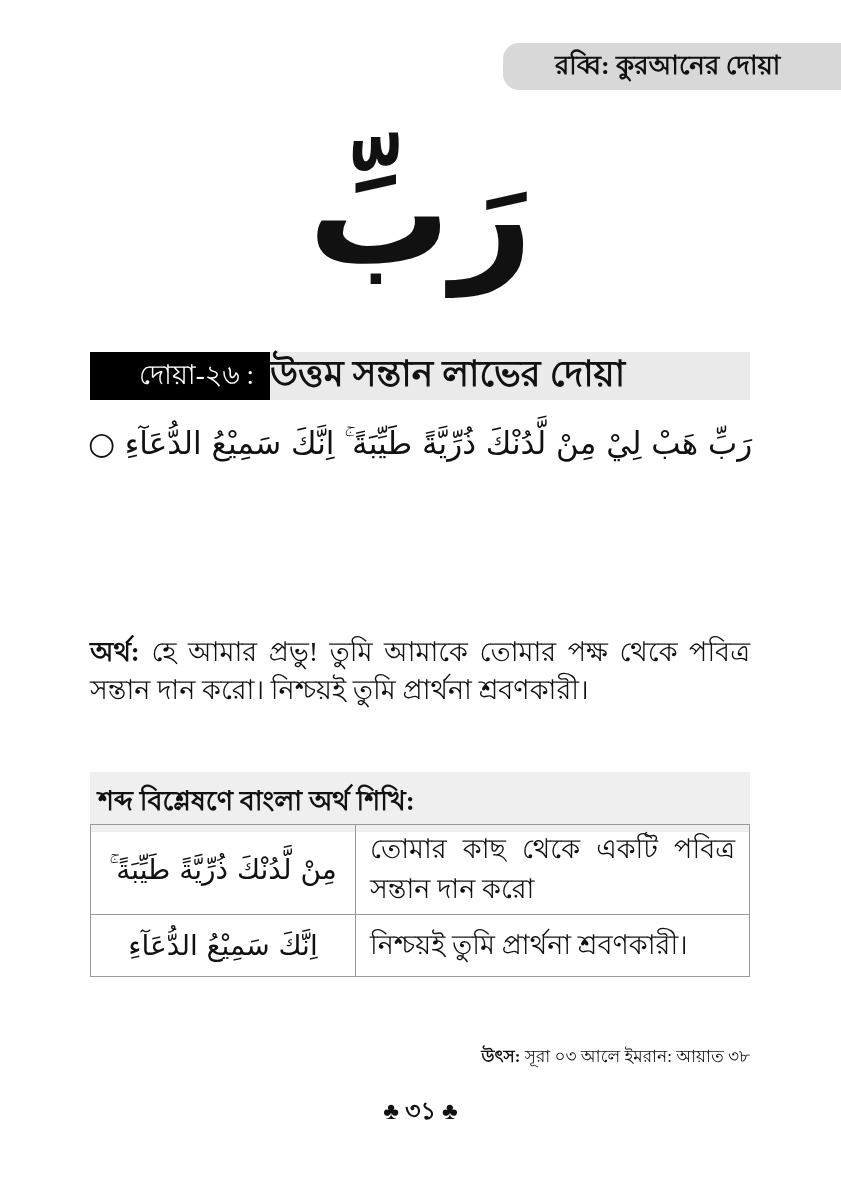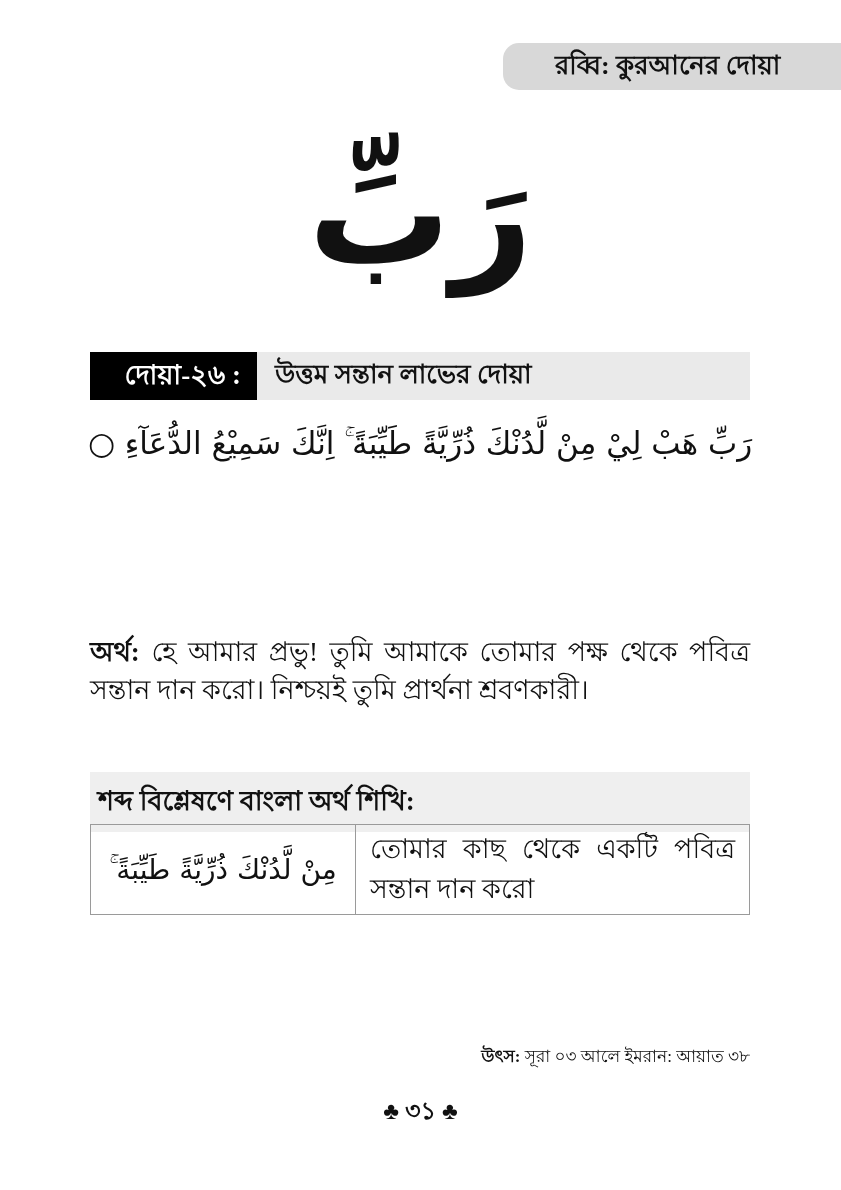"দোয়া-২৬ :" .dua-bar .num { font-weight: bold -> normal; width: 167px -> 180px }
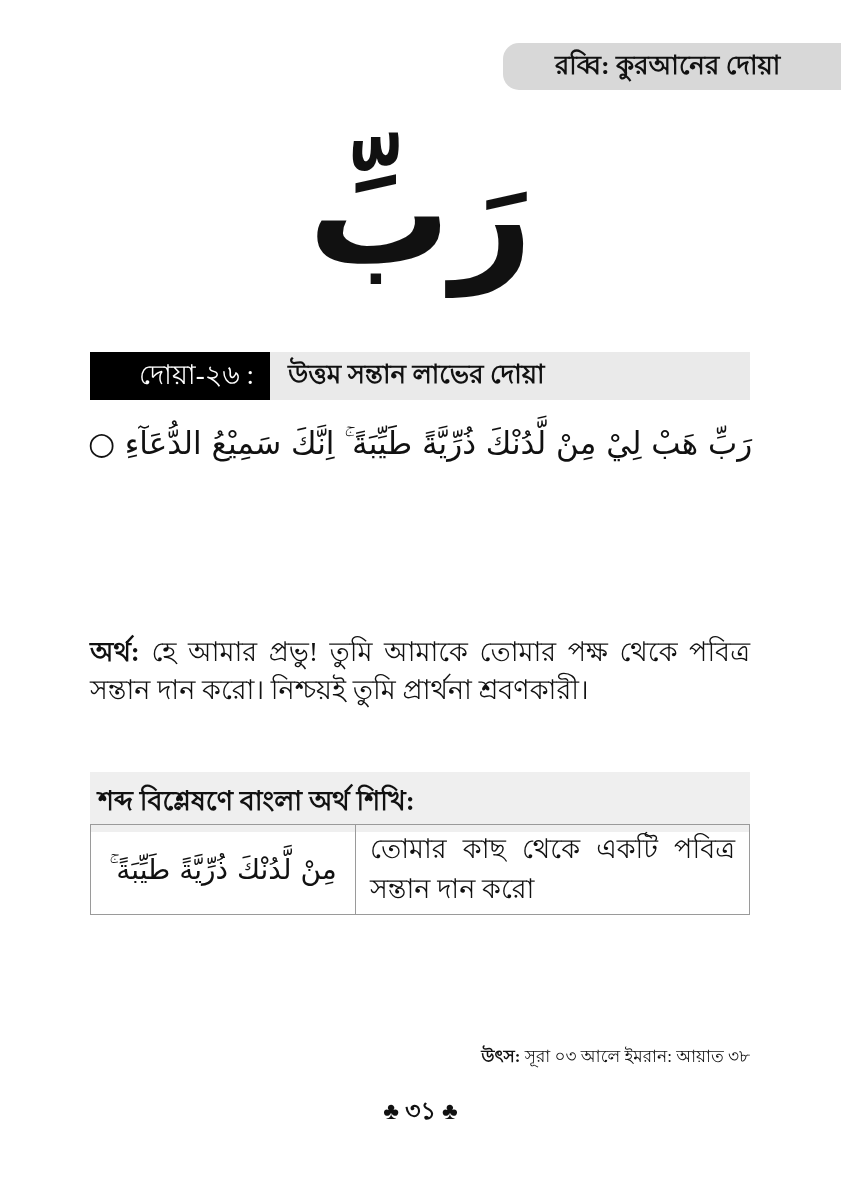"উত্তম সন্তান লাভের দোয়া" .dua-bar .title { font-size: 26px -> 36px; padding-left: 18px -> 0 }
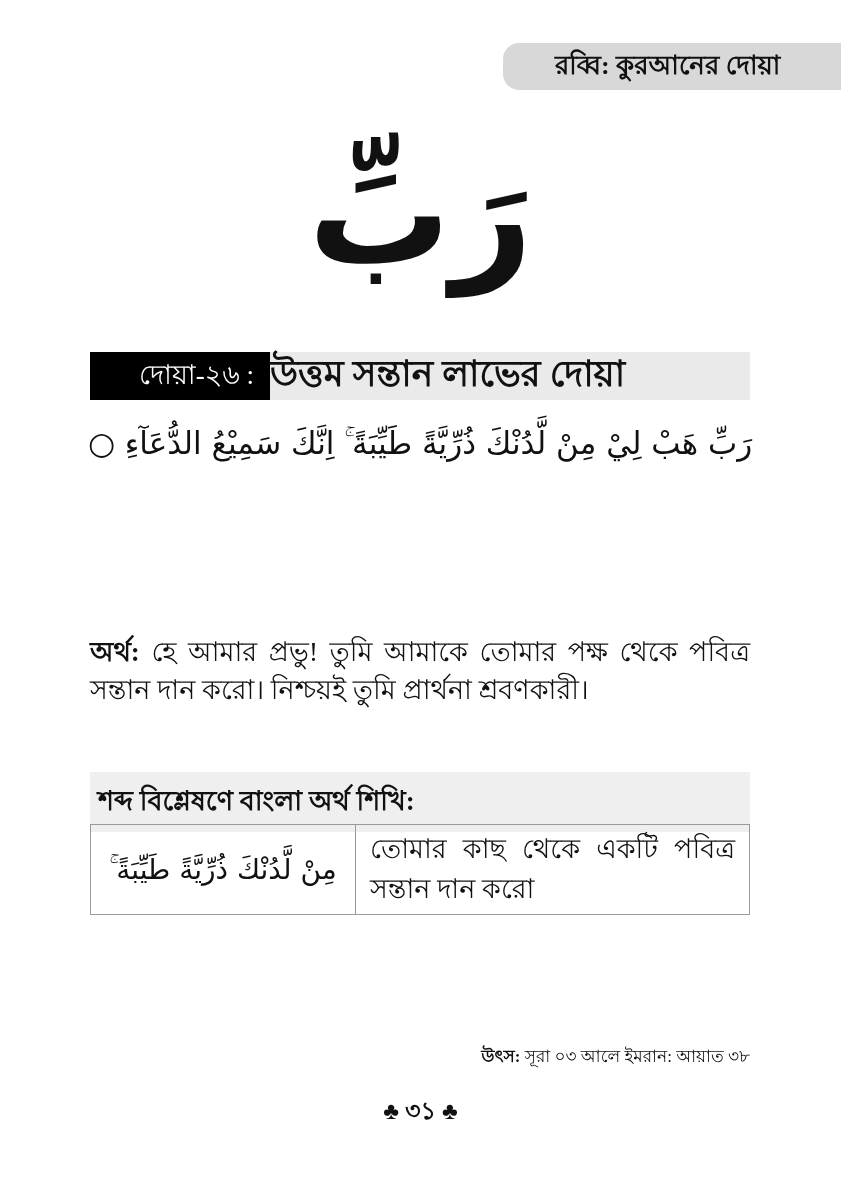"اِنَّكَ سَمِيْعُ الدُّعَآءِ" tr.r3 { html: none -> <tr> <td>اِنَّكَ سَمِيْعُ الدُّعَآءِ</td> <td>নিশ্চয়ই তুমি প্রার্থনা শ্রবণকারী।</td> </tr> }
